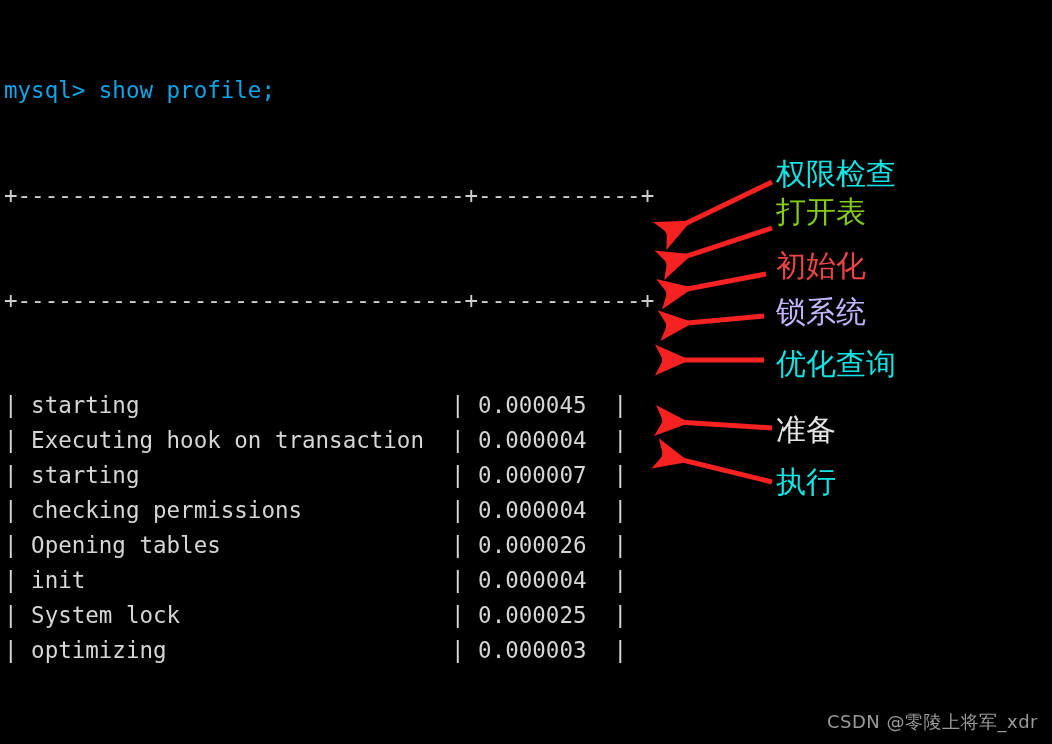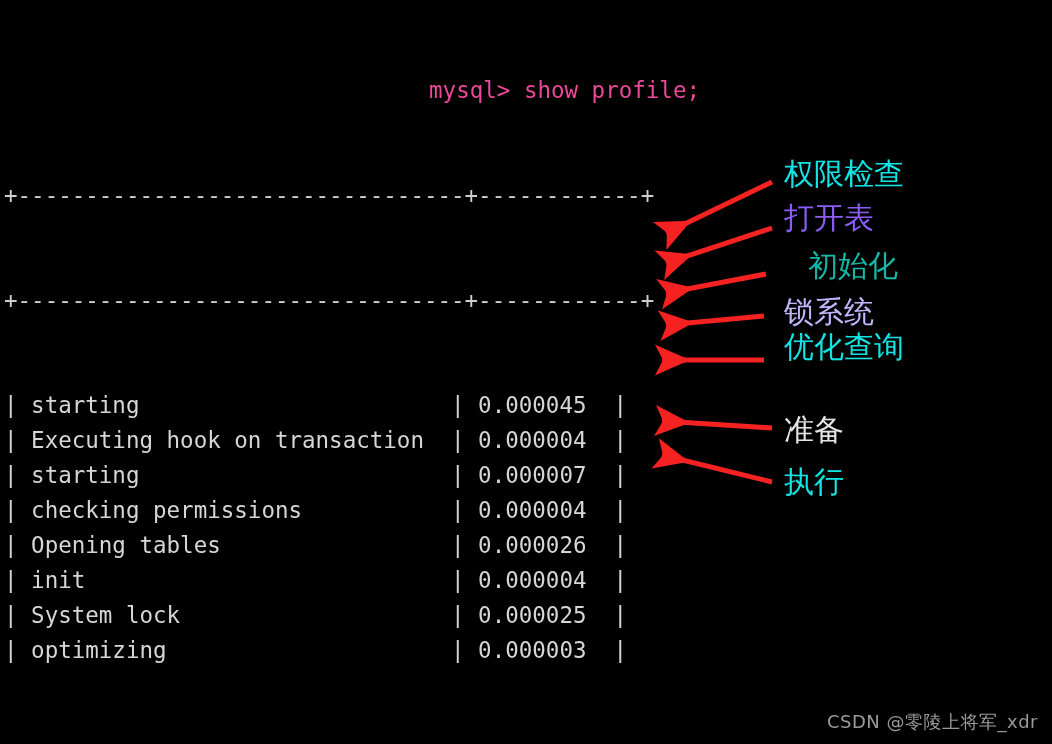"mysql> show profile;" .prompt-line { color: #ec4899 -> #0ea5e9; text-align: right -> none }
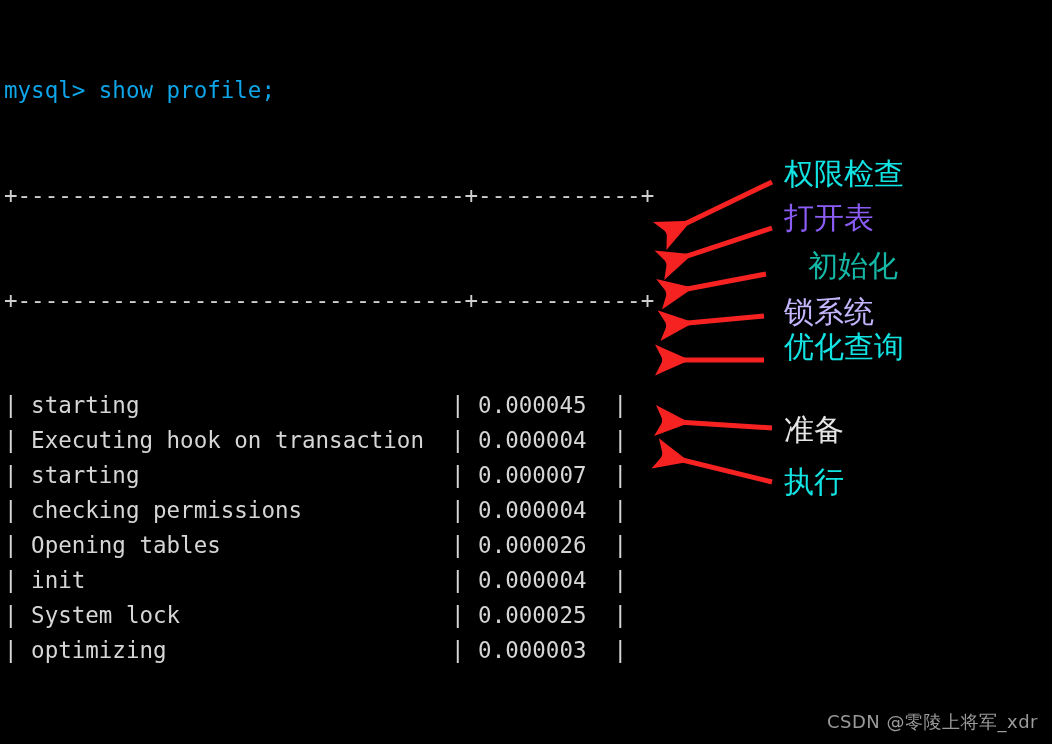"权限检查" .anno-label { margin-left: 8px -> none }
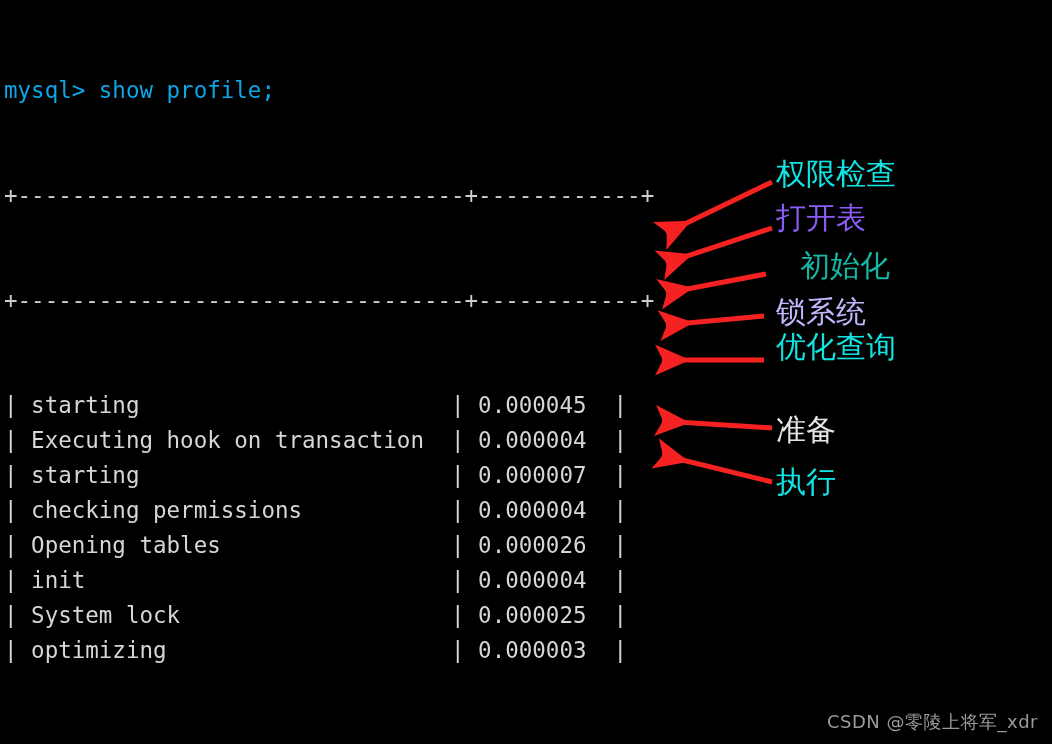"打开表" div.anno-label { color: #8b5cf6 -> #84cc16; top: 201px -> 195px }
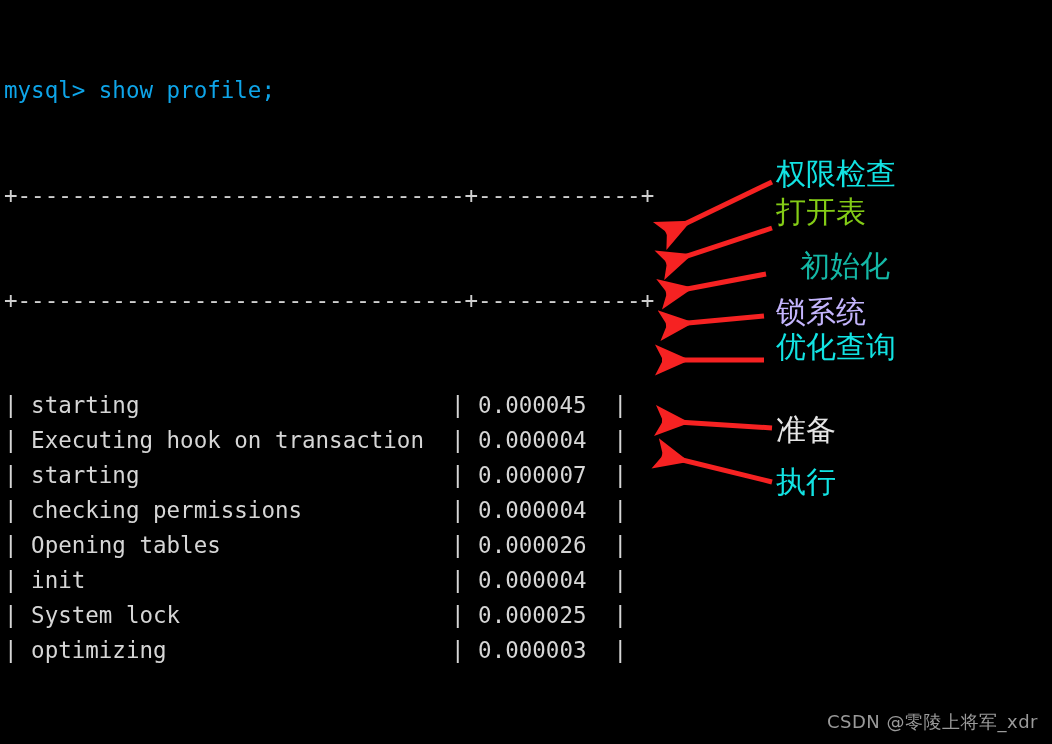"初始化" div.anno-label { color: #14b8a6 -> #ef4444; left: 800px -> 776px }
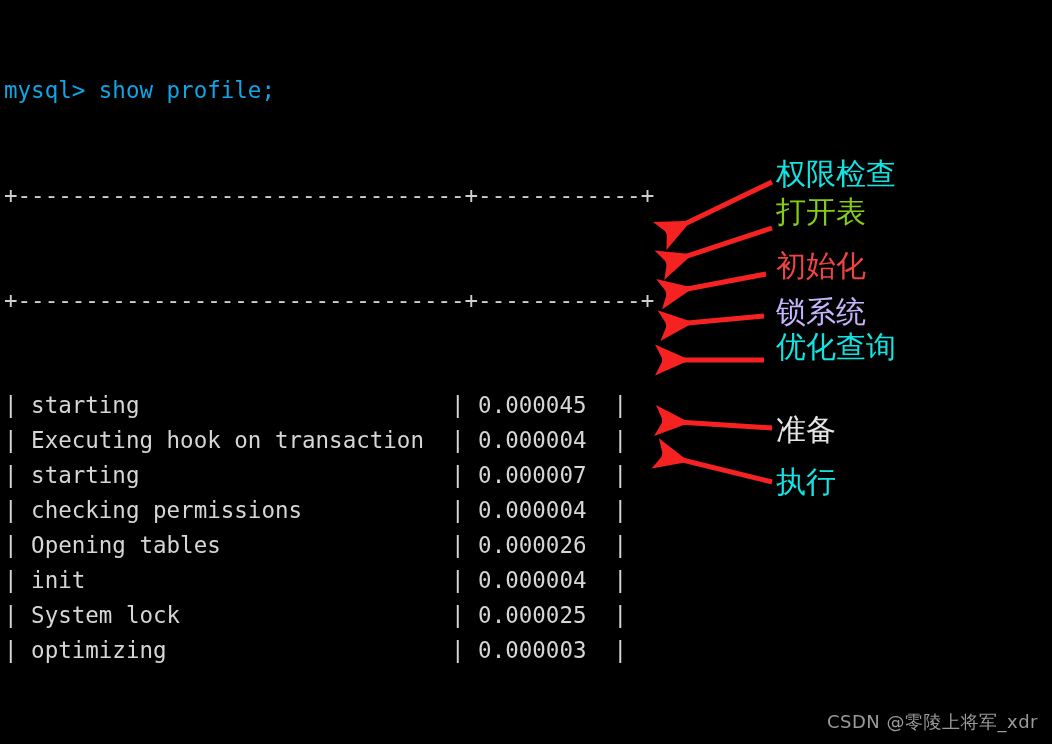"优化查询" div.anno-label { top: 330px -> 347px }
